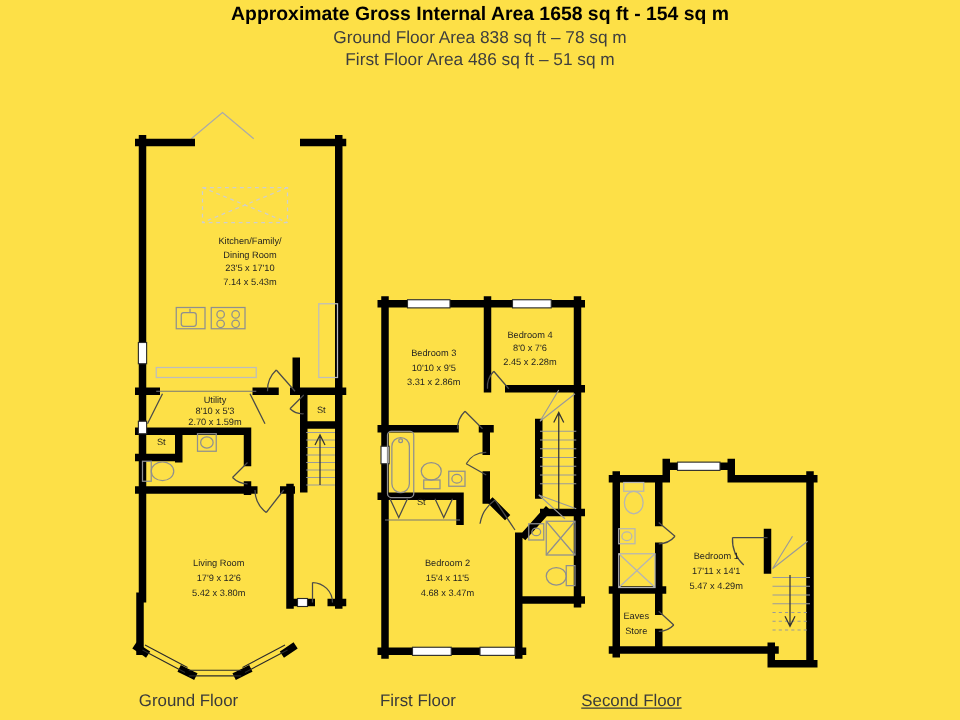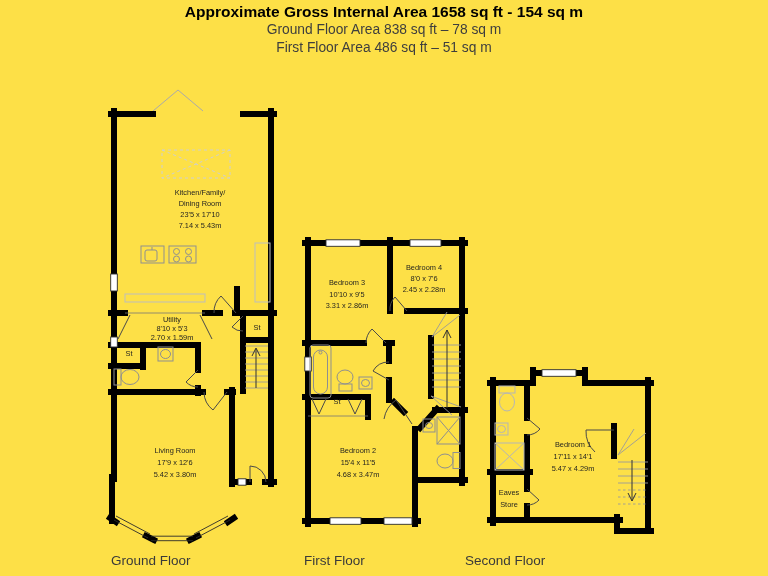"Second Floor" #cap-second { text-decoration: none -> underline }
